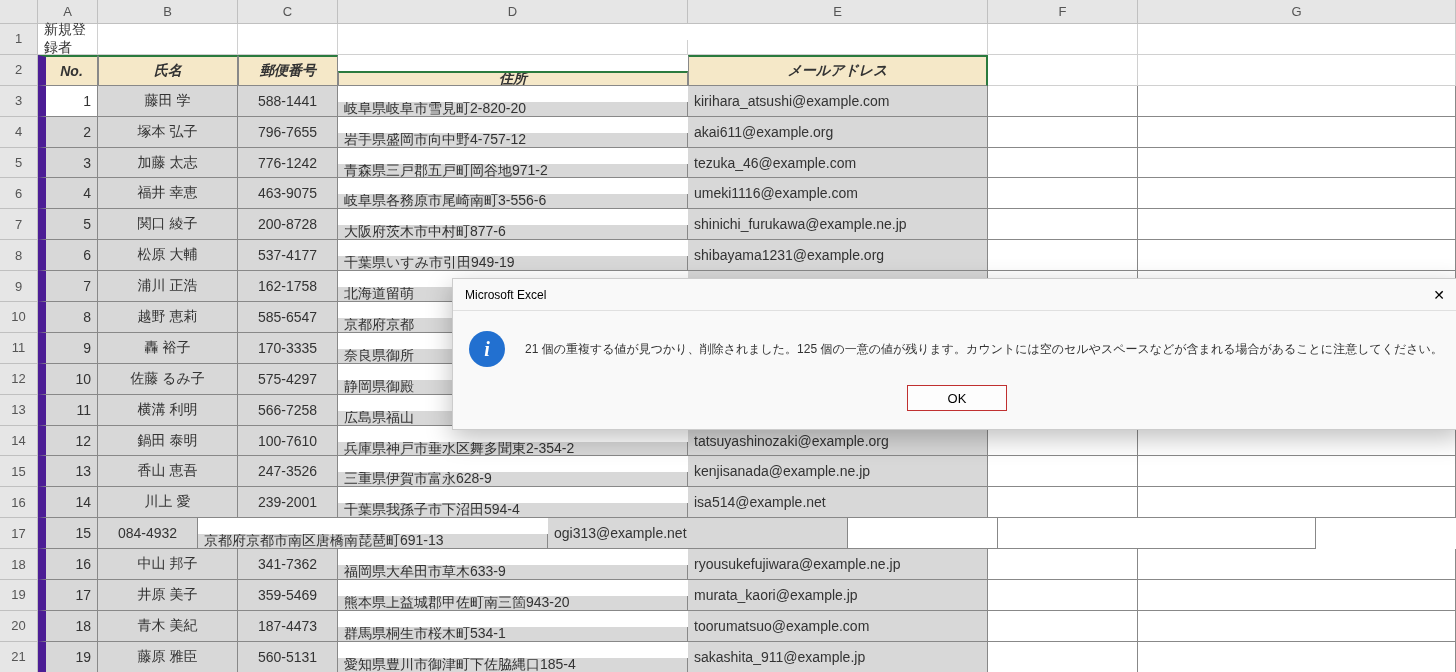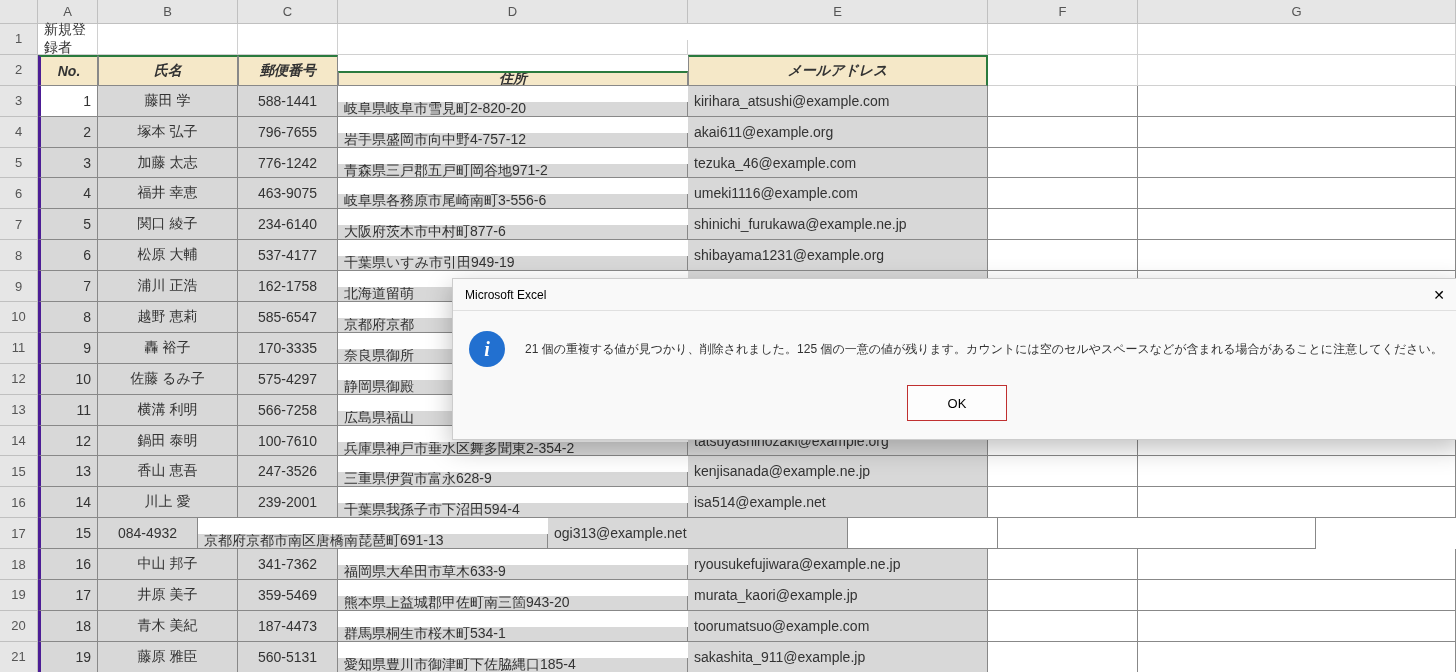"No." .left-border { border-left: 3px solid #4c1d95 -> 8px solid #4c1d95 }
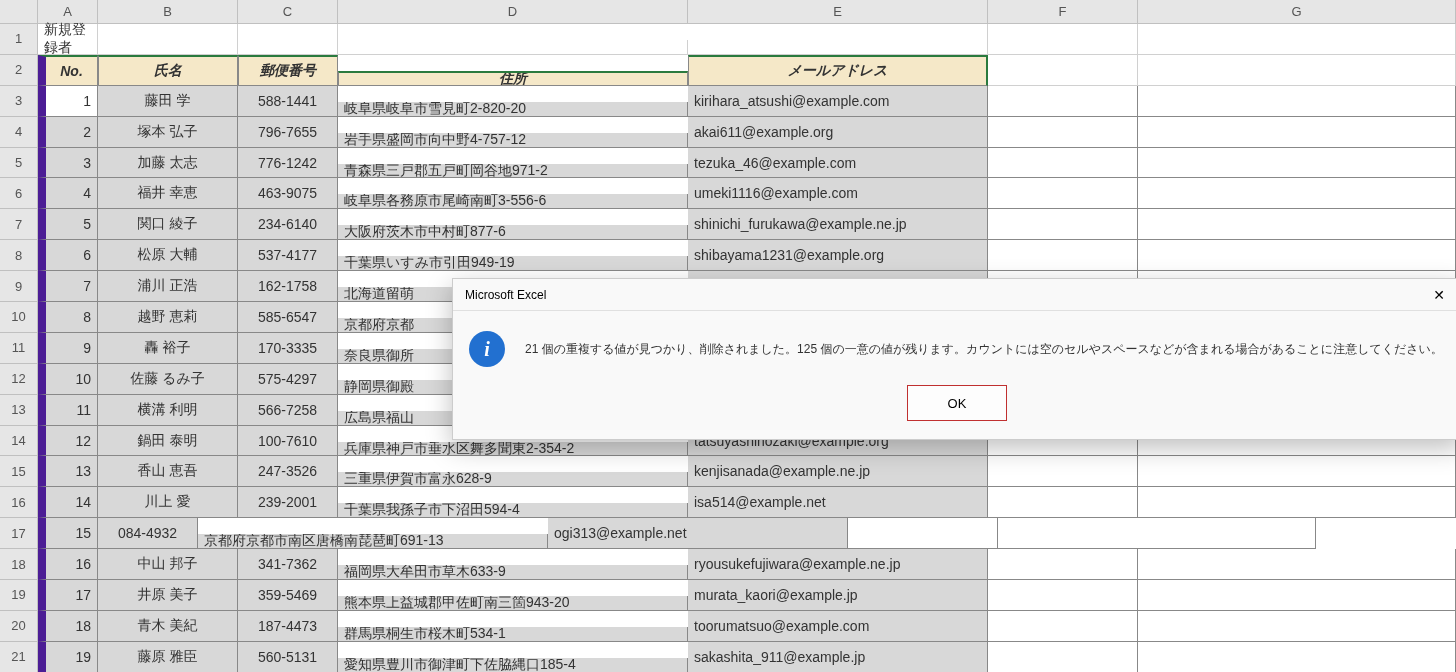"234-6140" div.cell { text: 234-6140 -> 200-8728 }
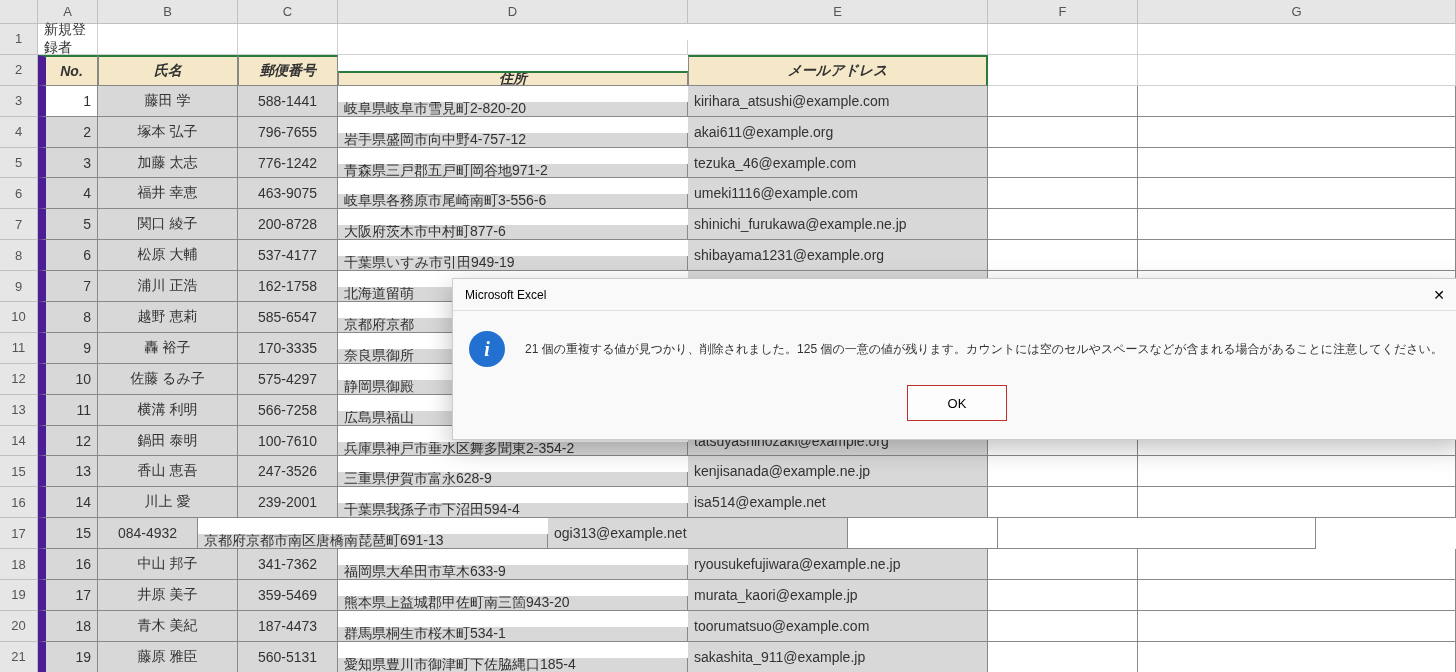"OK" .ok-button { height: 36px -> 26px }
